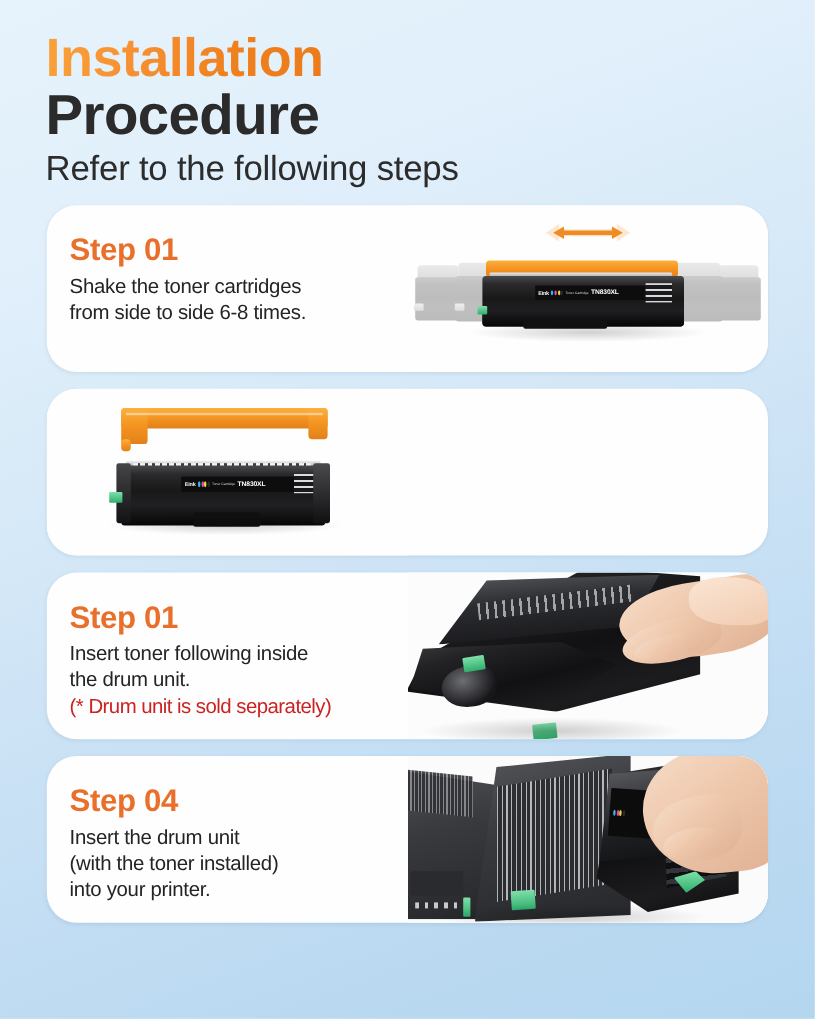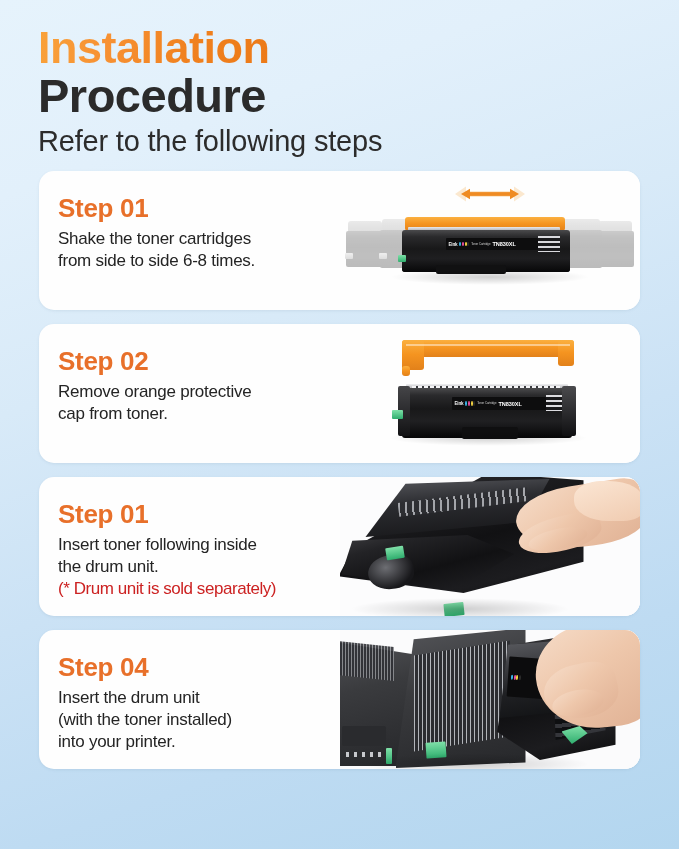"Step 01" .card { border-radius: 15px -> 25px }
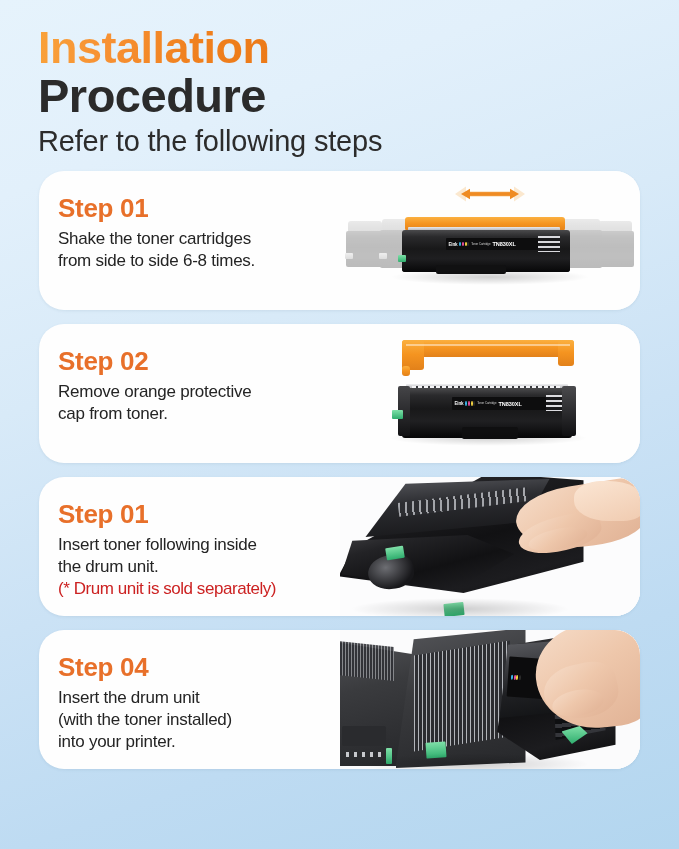"Step 02" div.card-text { html: <div> <div>Step 02</div> <div>Remove orange protective cap from toner.</div> </div> -> none }
